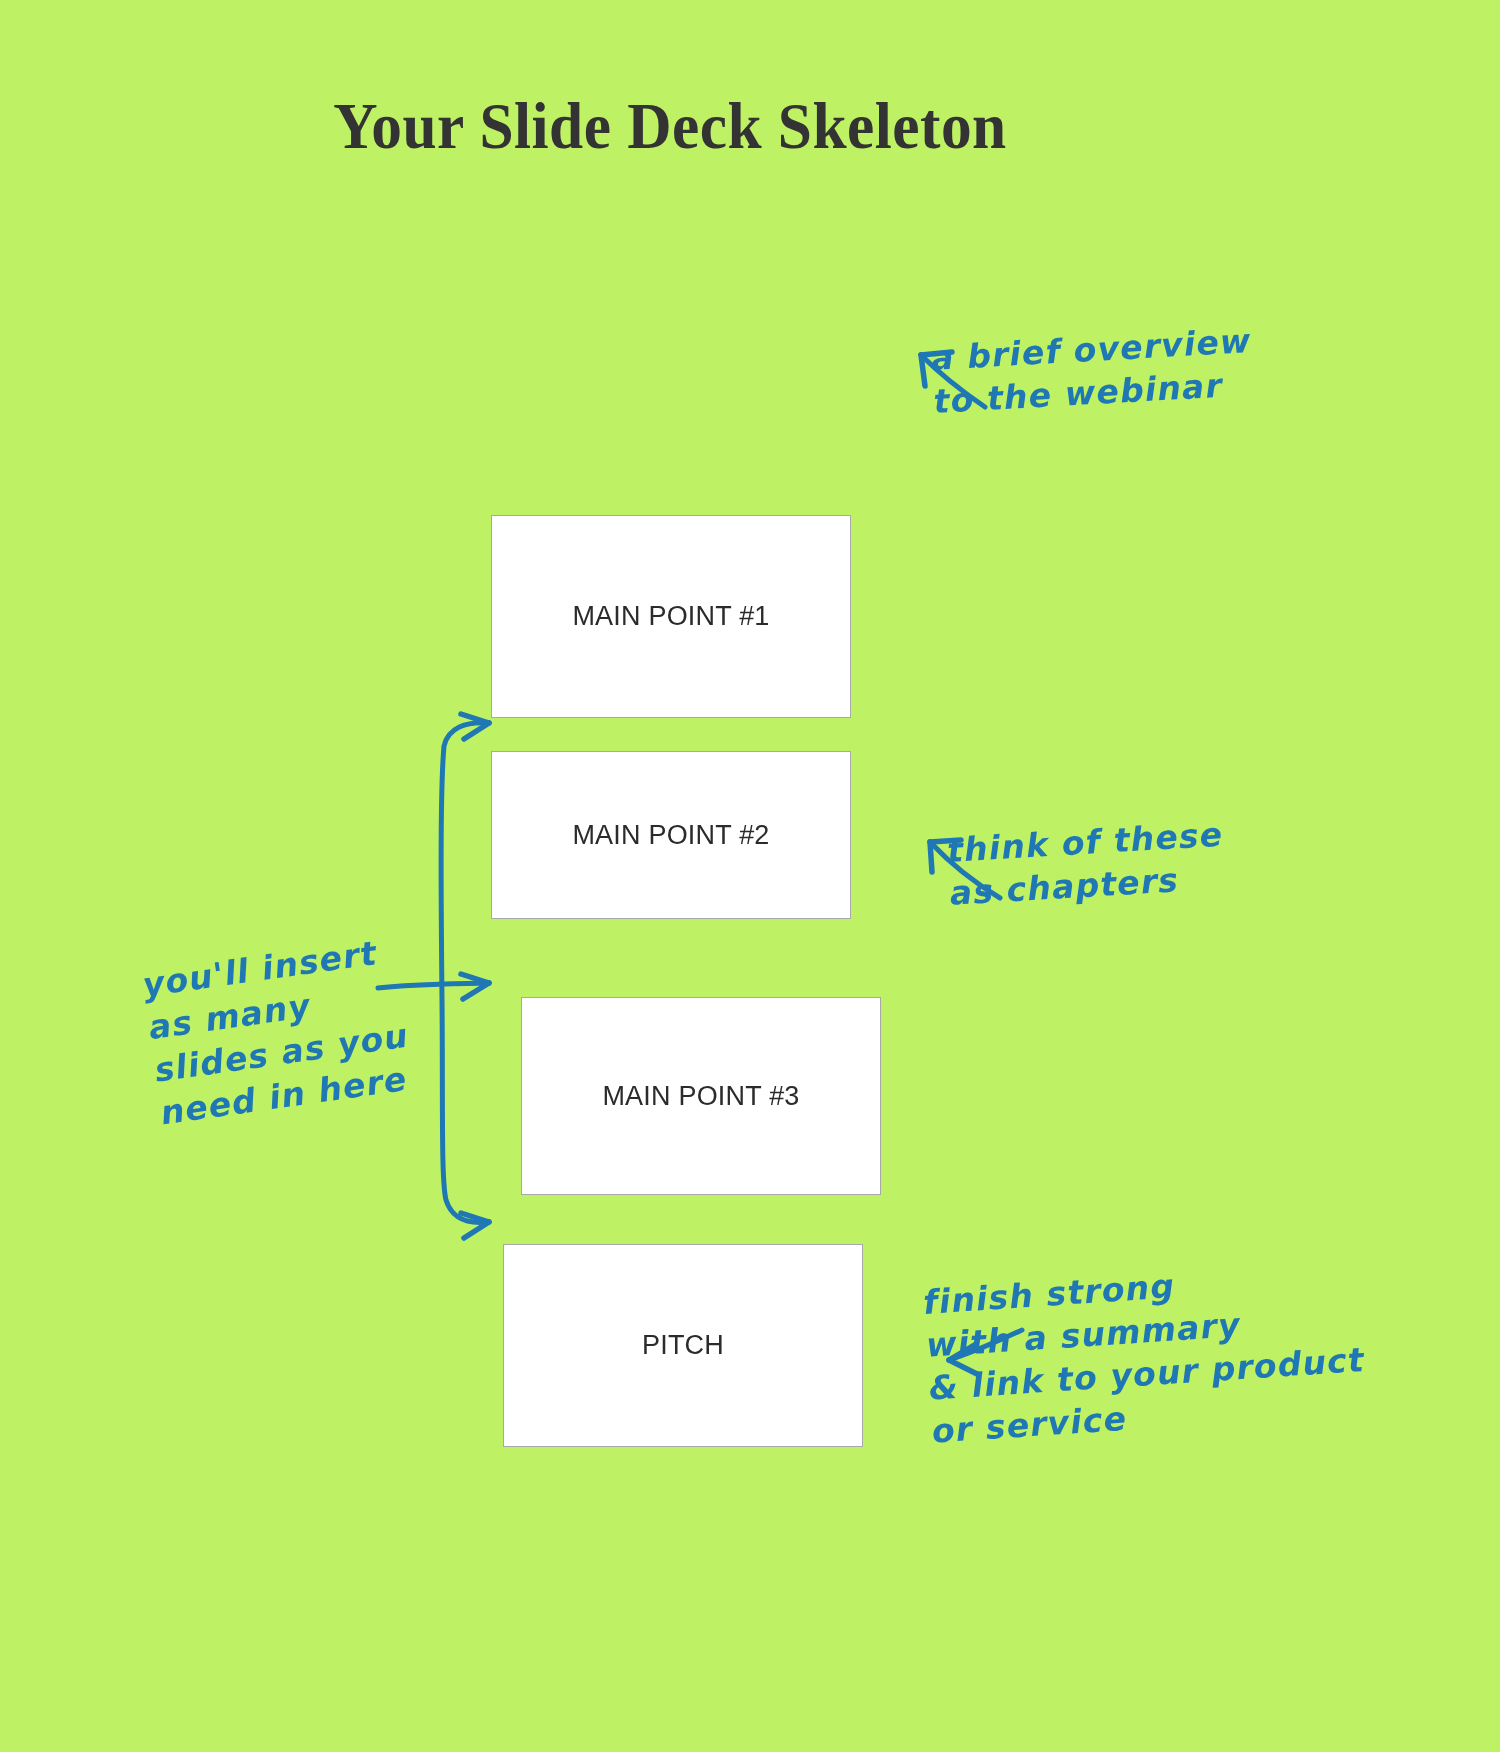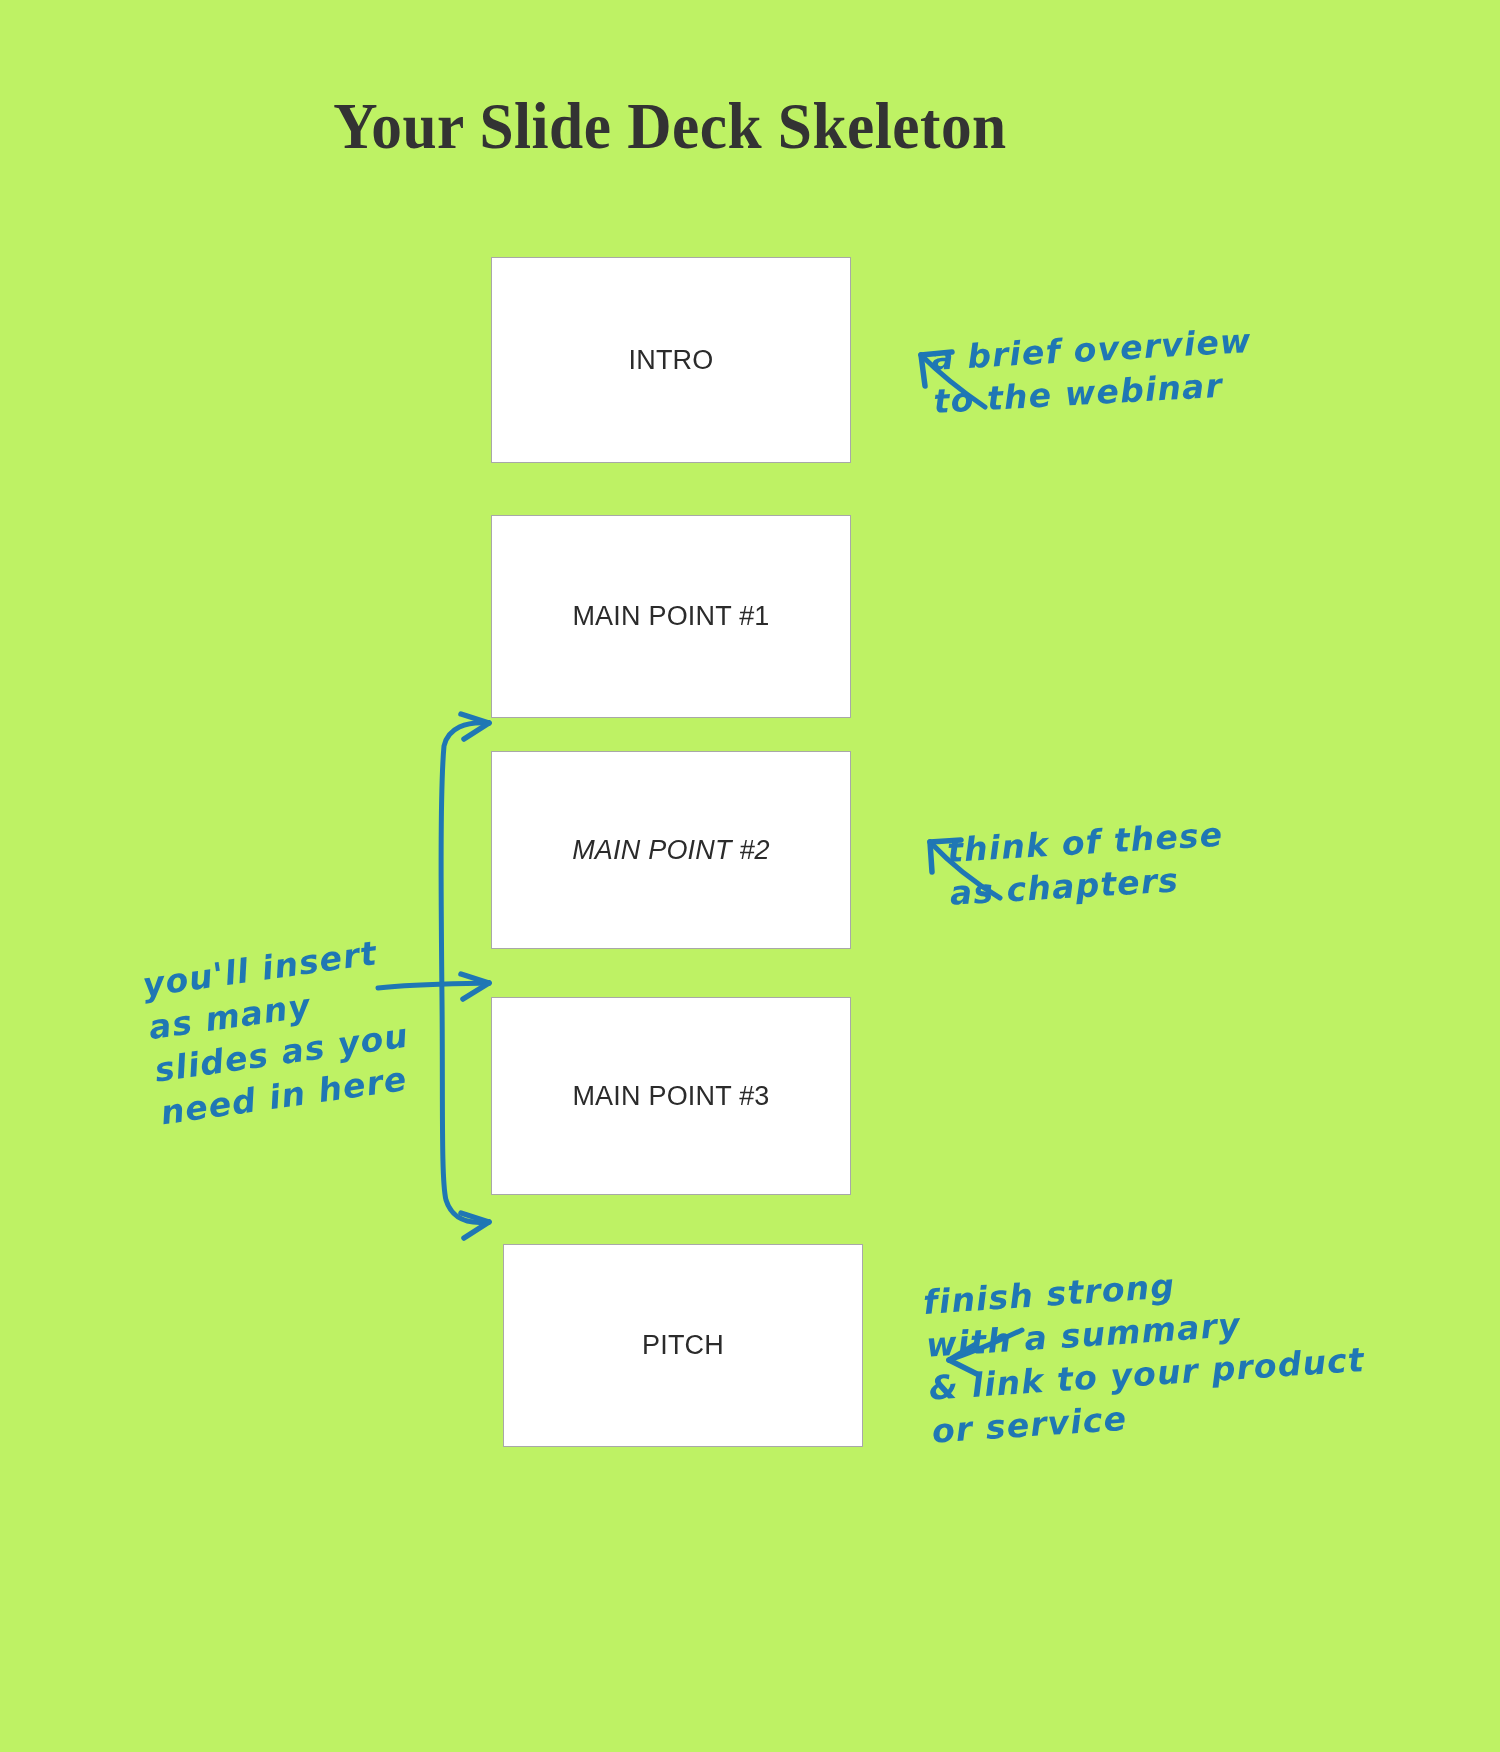"INTRO" div.slide-box { html: <div> <span>INTRO</span> </div> -> none }
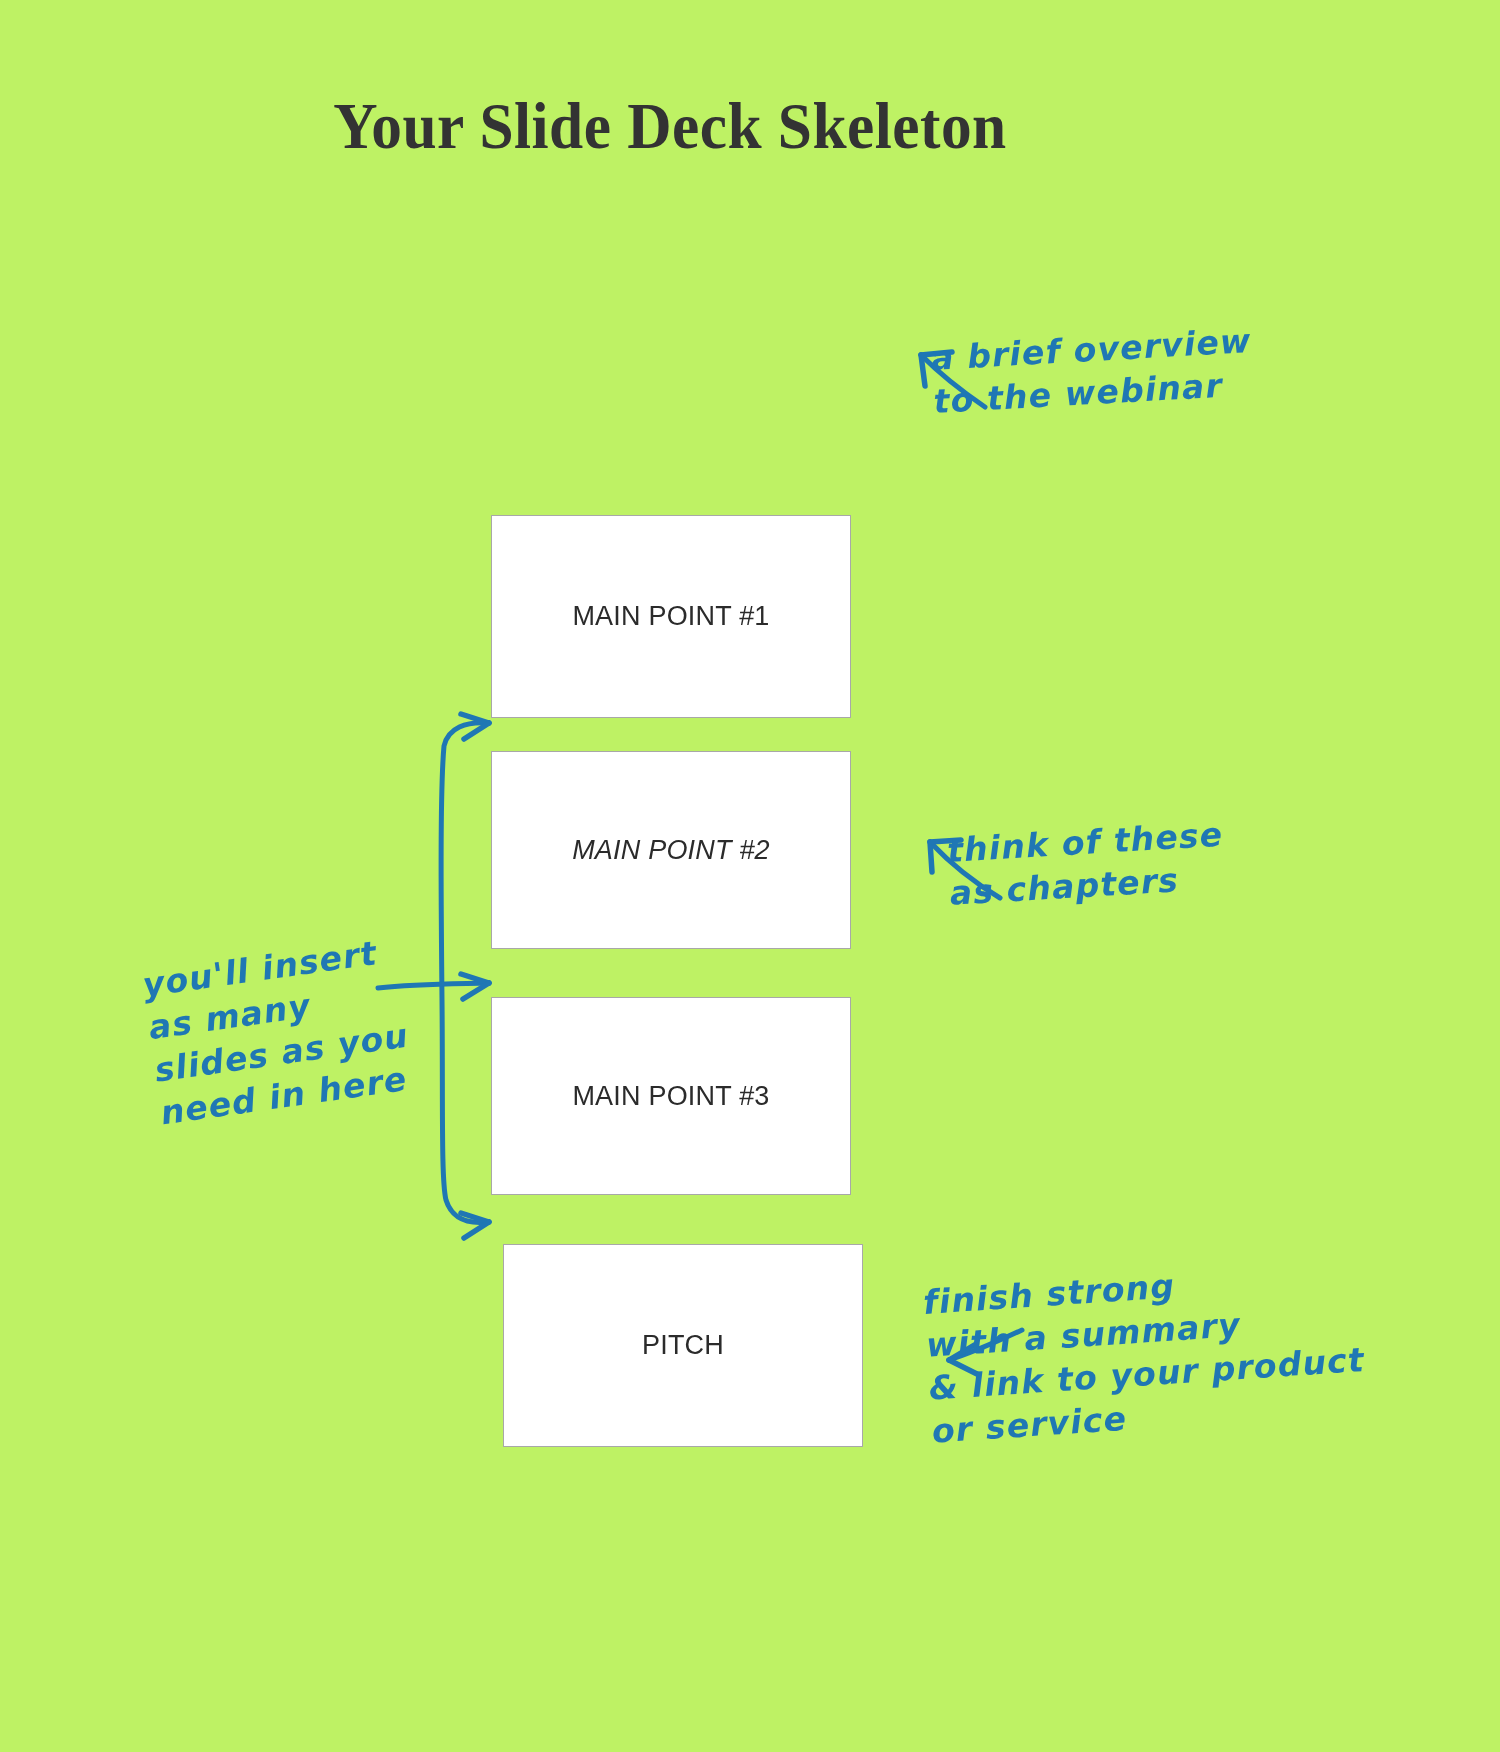"MAIN POINT #2" #box-mp2 { font-style: italic -> none; height: 198px -> 168px }
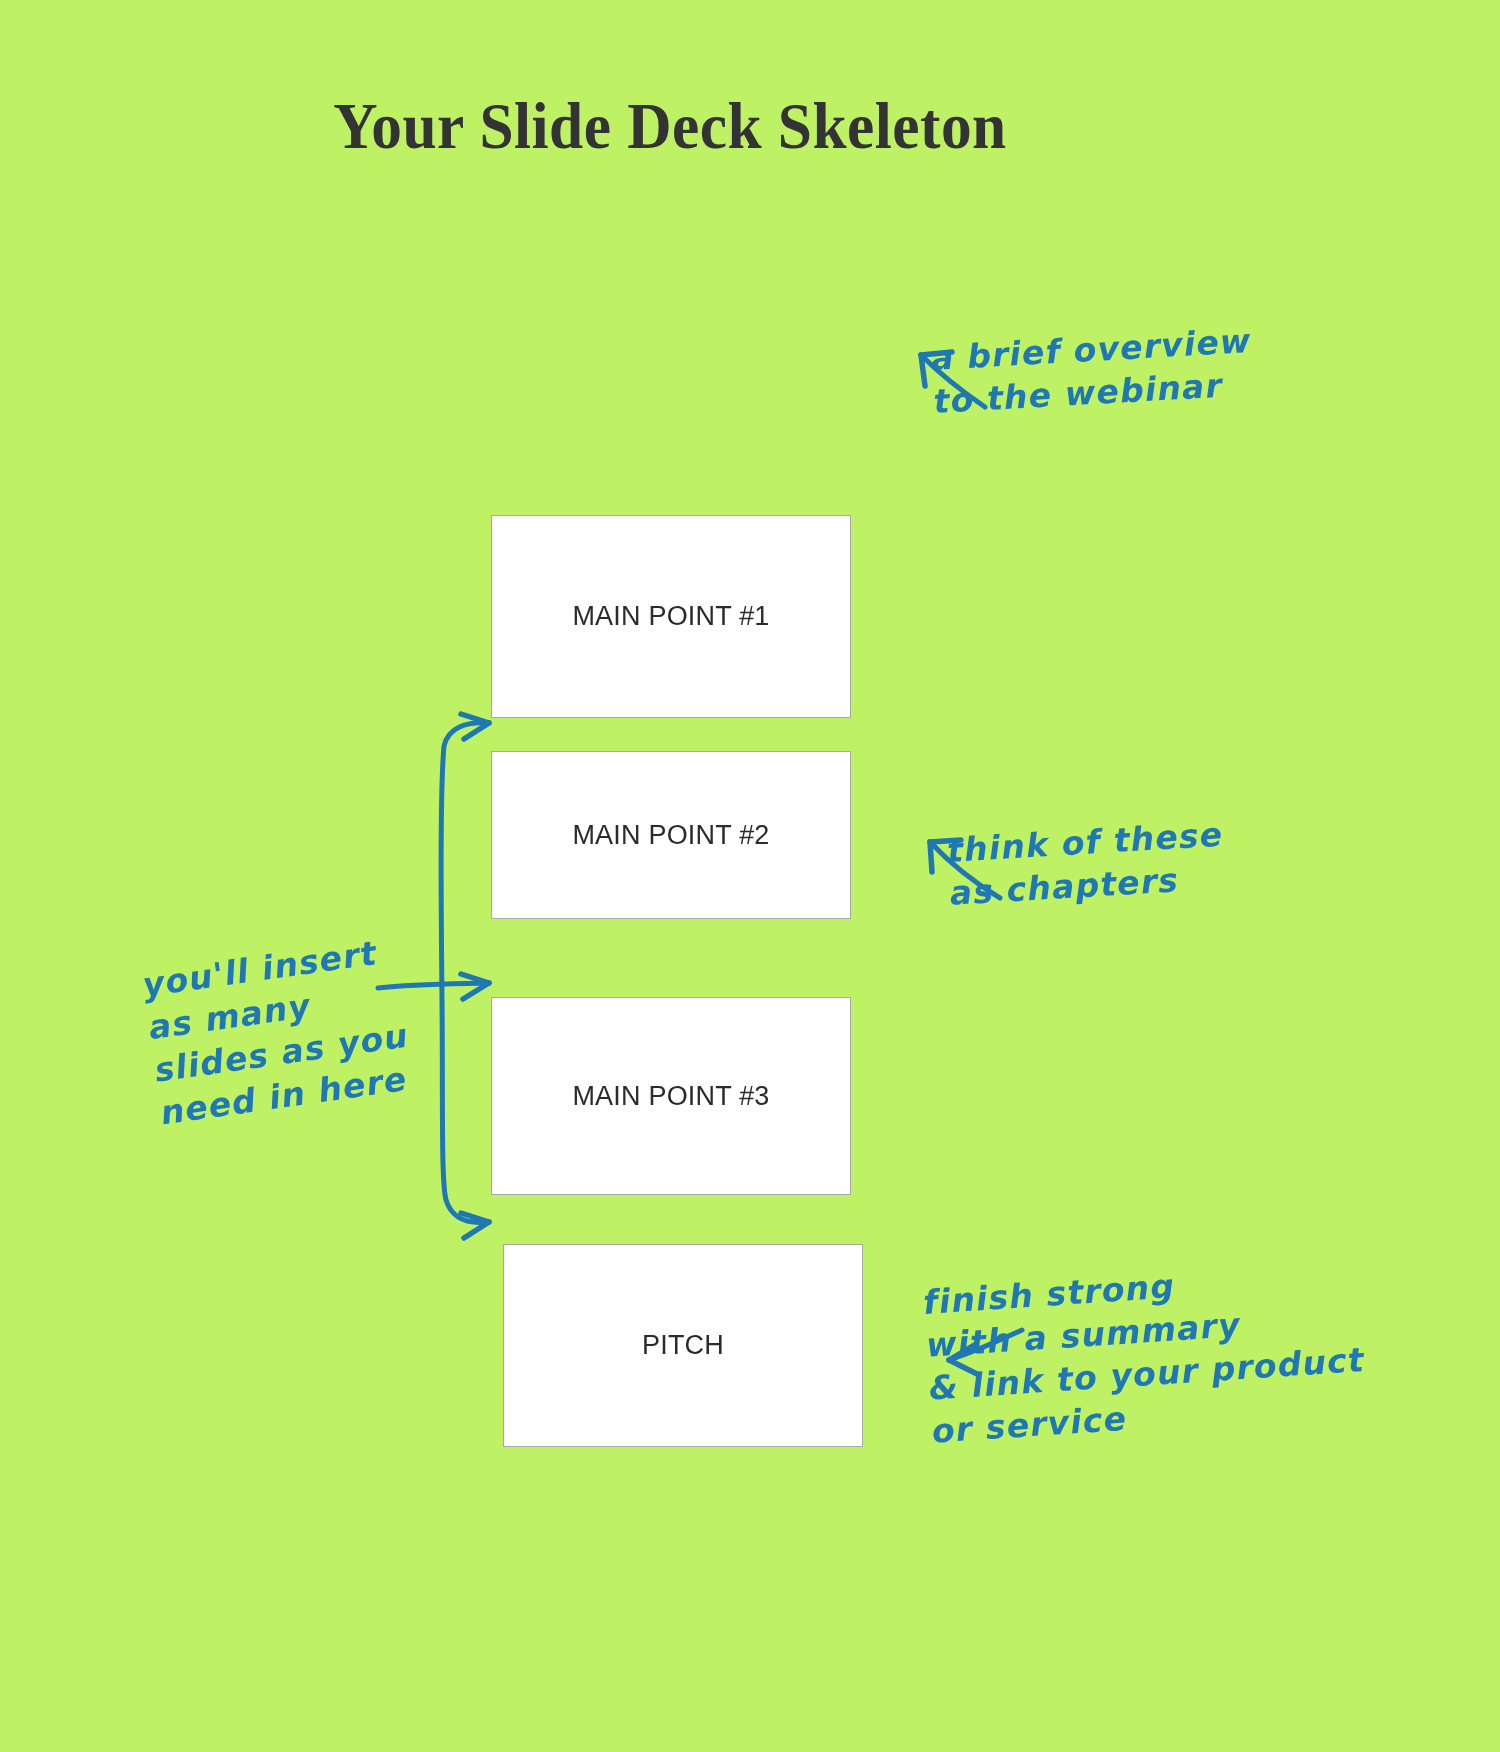"MAIN POINT #3" #box-mp3 { margin-left: none -> 30px }
